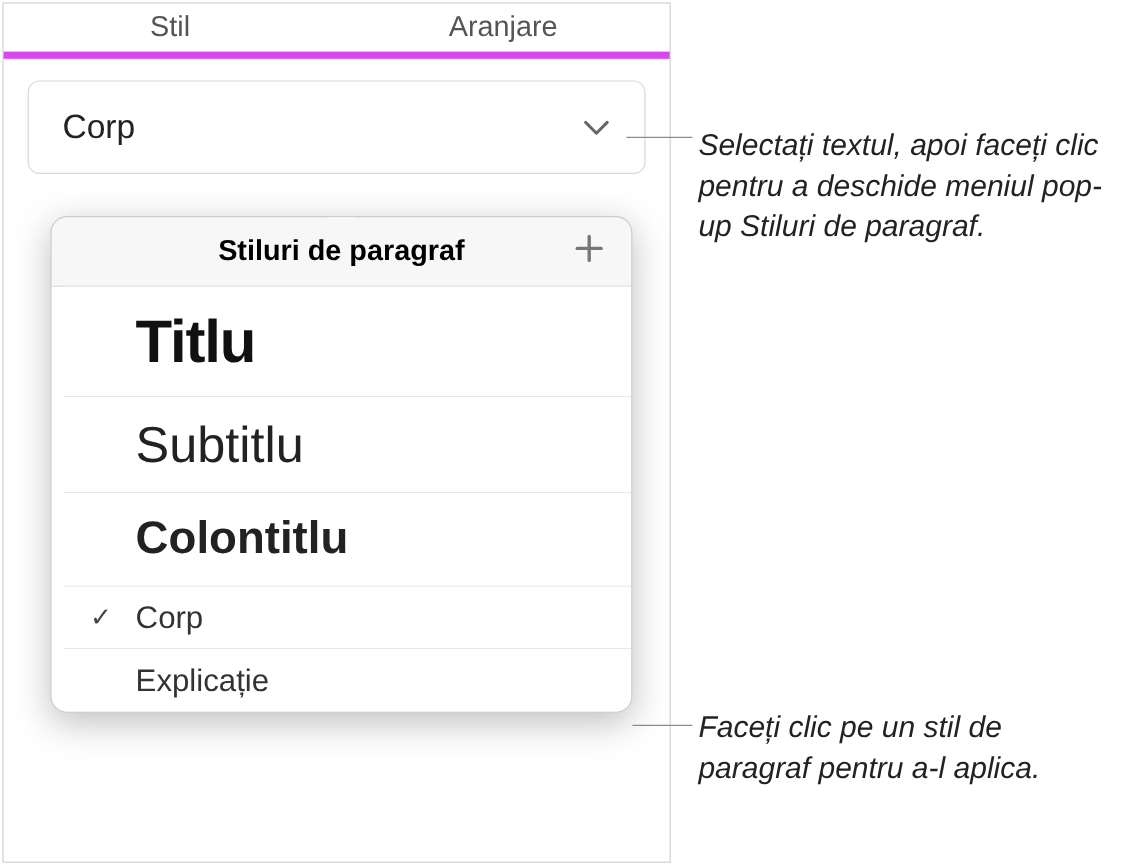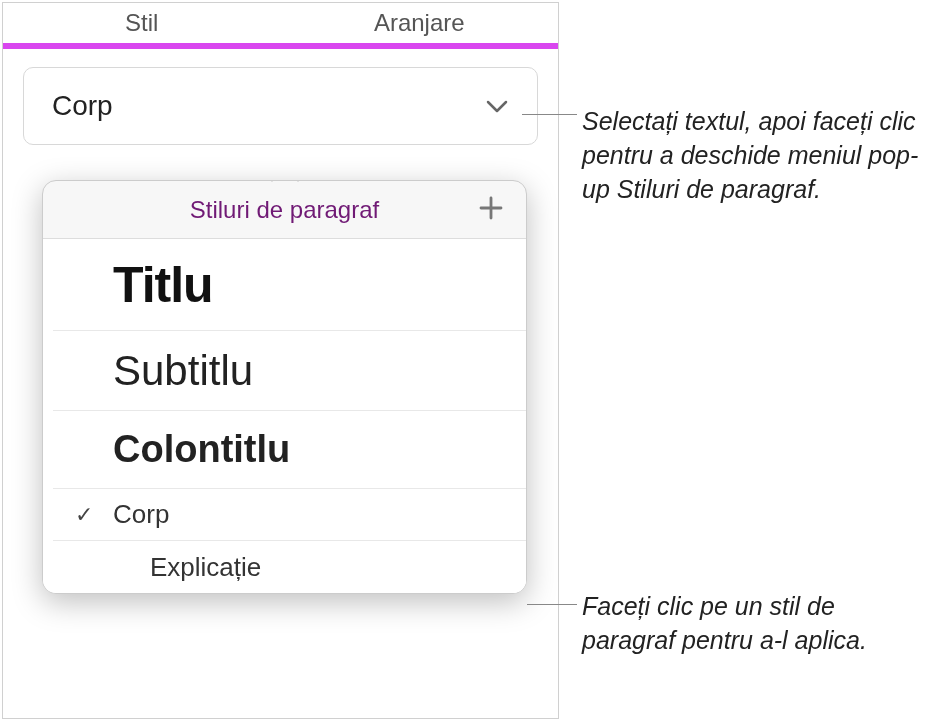"Stiluri de paragraf" .popover-title { color: #701a75 -> #000000; font-weight: 400 -> 700 }
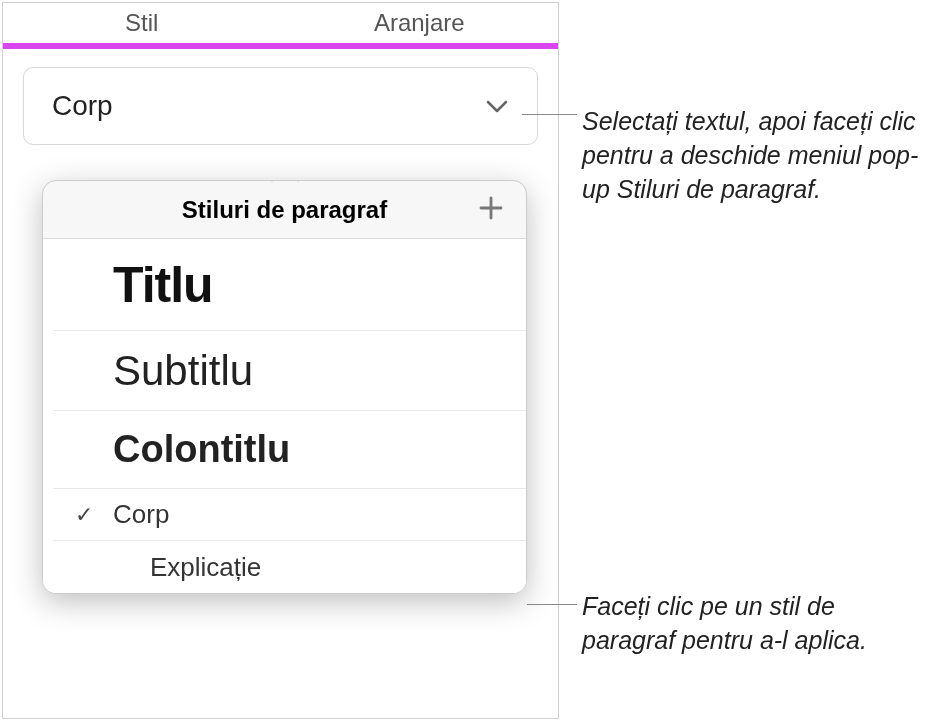"Explicație" .style-item:last-child { margin-left: 37px -> none }
